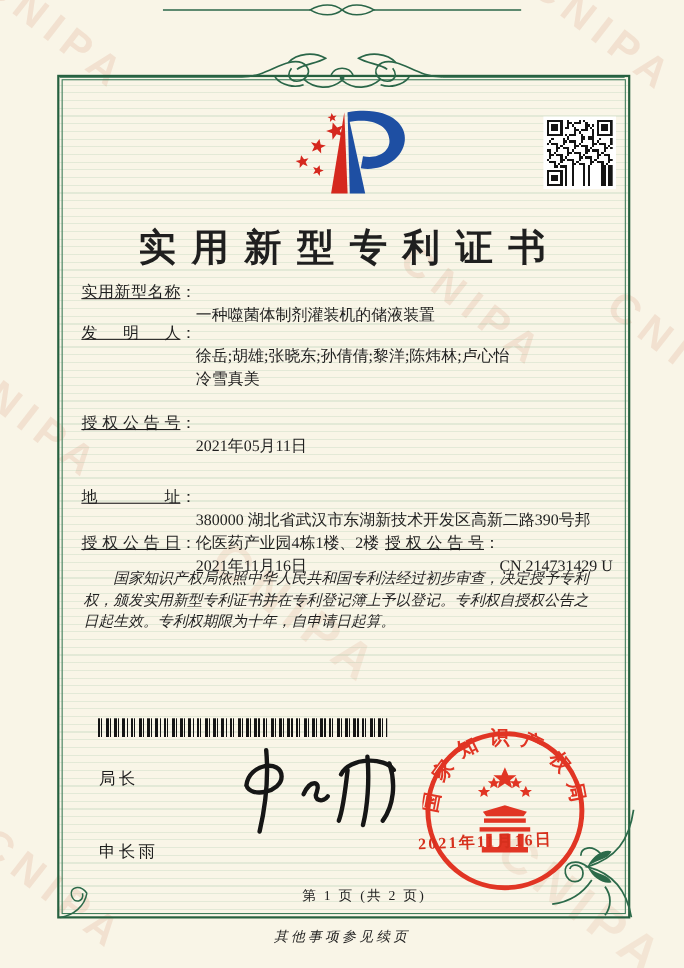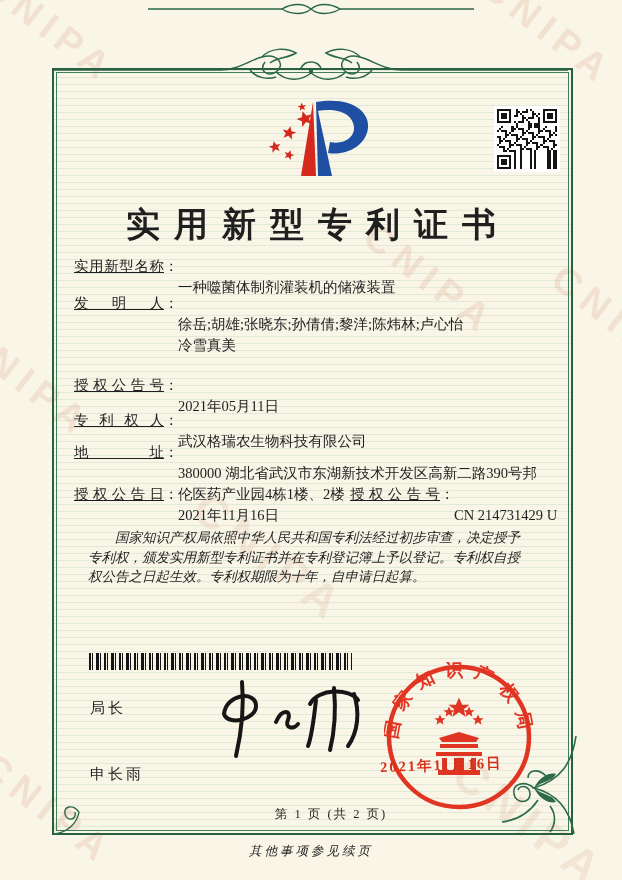"专利权人：武汉格瑞农生物科技有限公司" div.abs { html: <div> <span>专利权人</span><span>：</span><span>武汉格瑞农生物科技有限公司</span> </div> -> none }
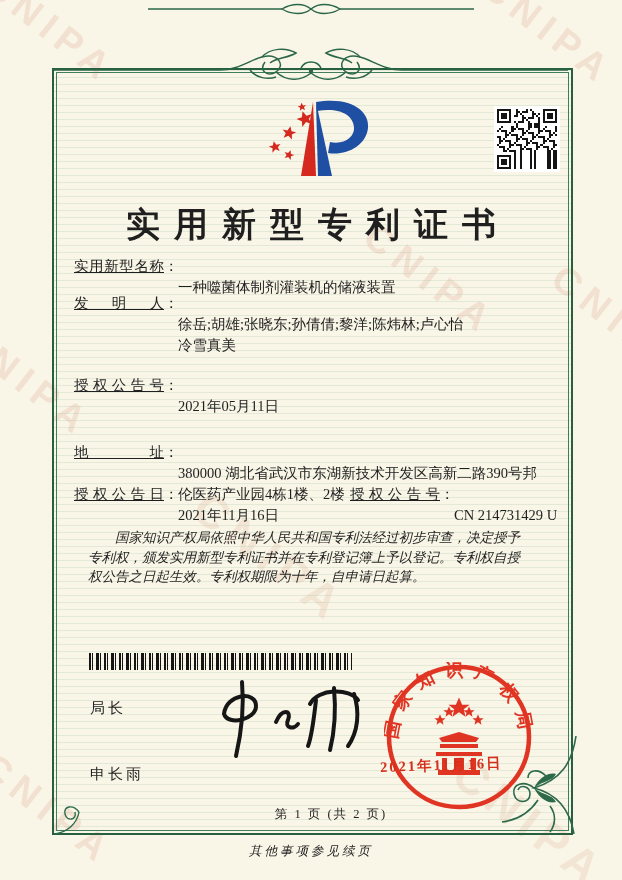"国家知识产权局依照中华人民共和国专利法经过初步审查，决定授予专利权，颁发实用新型" .paras p { margin: 16px -> 4px }
